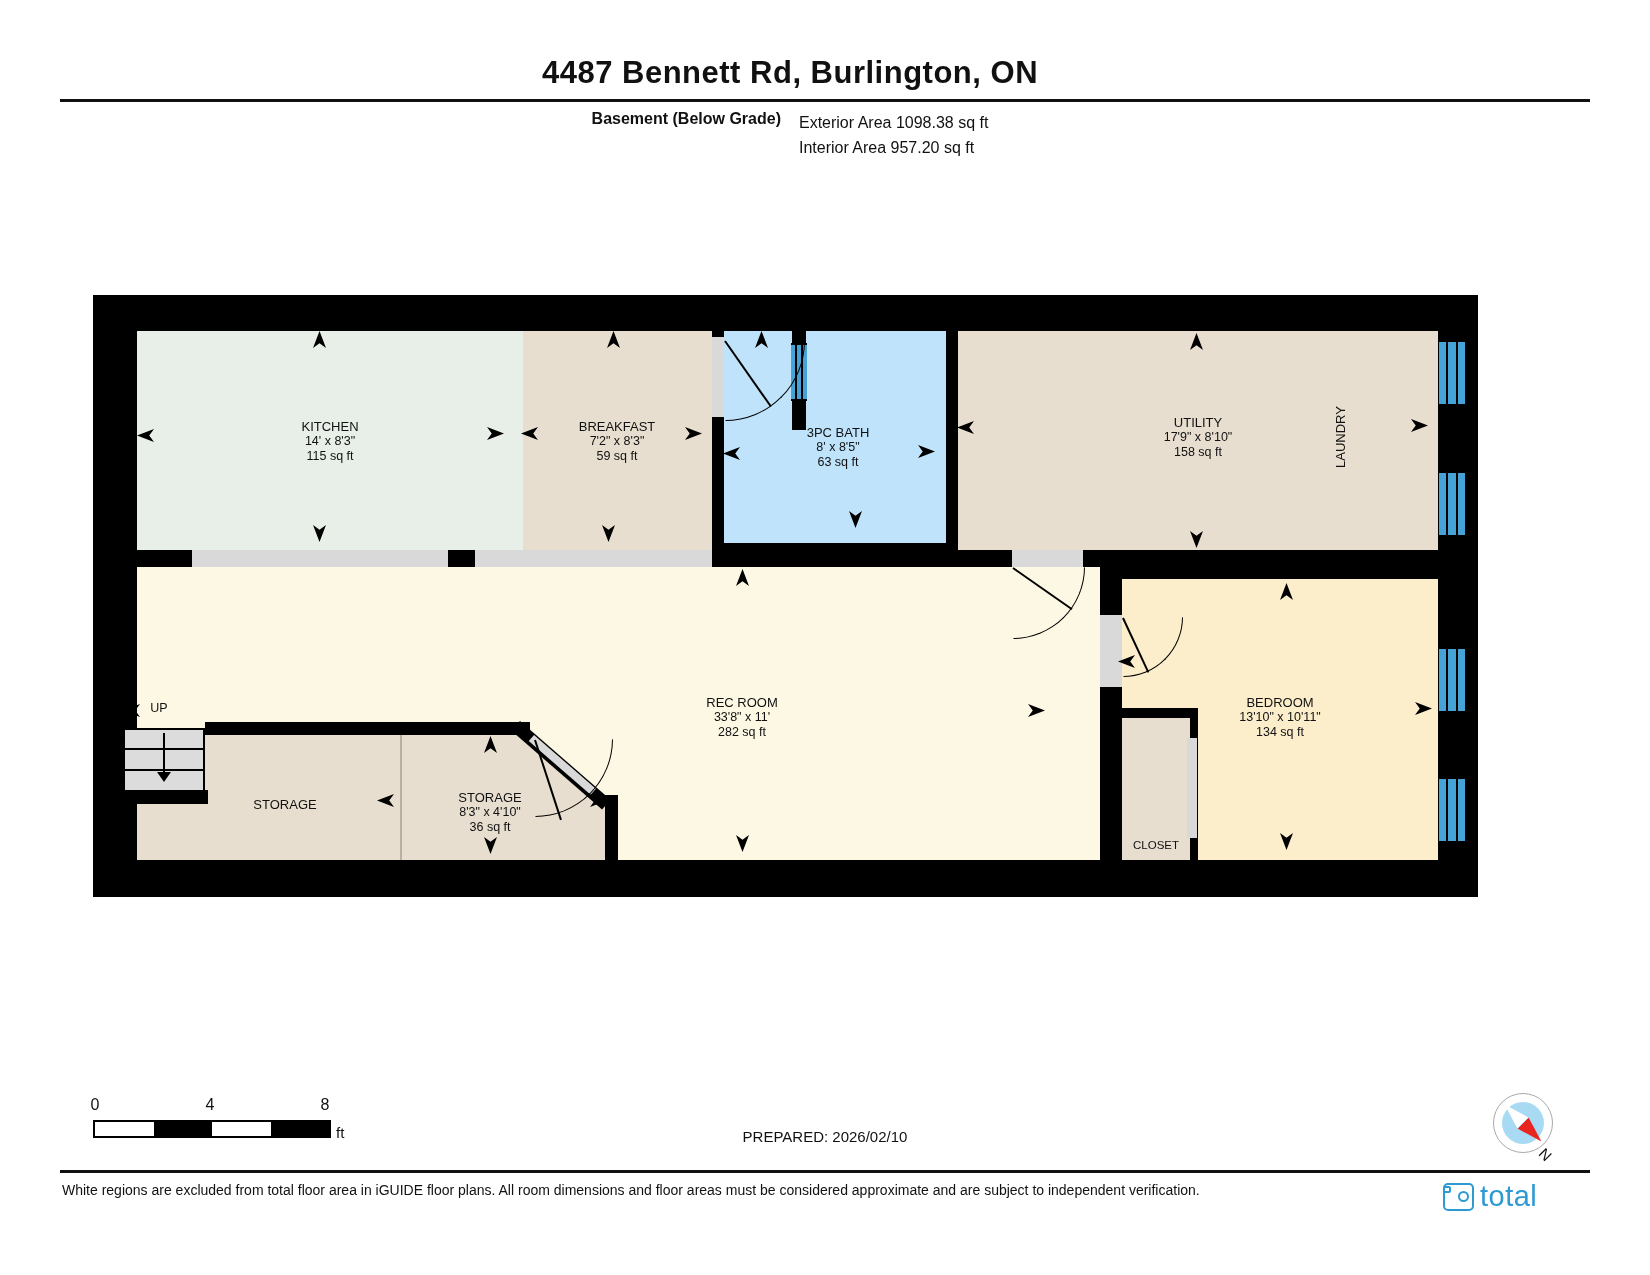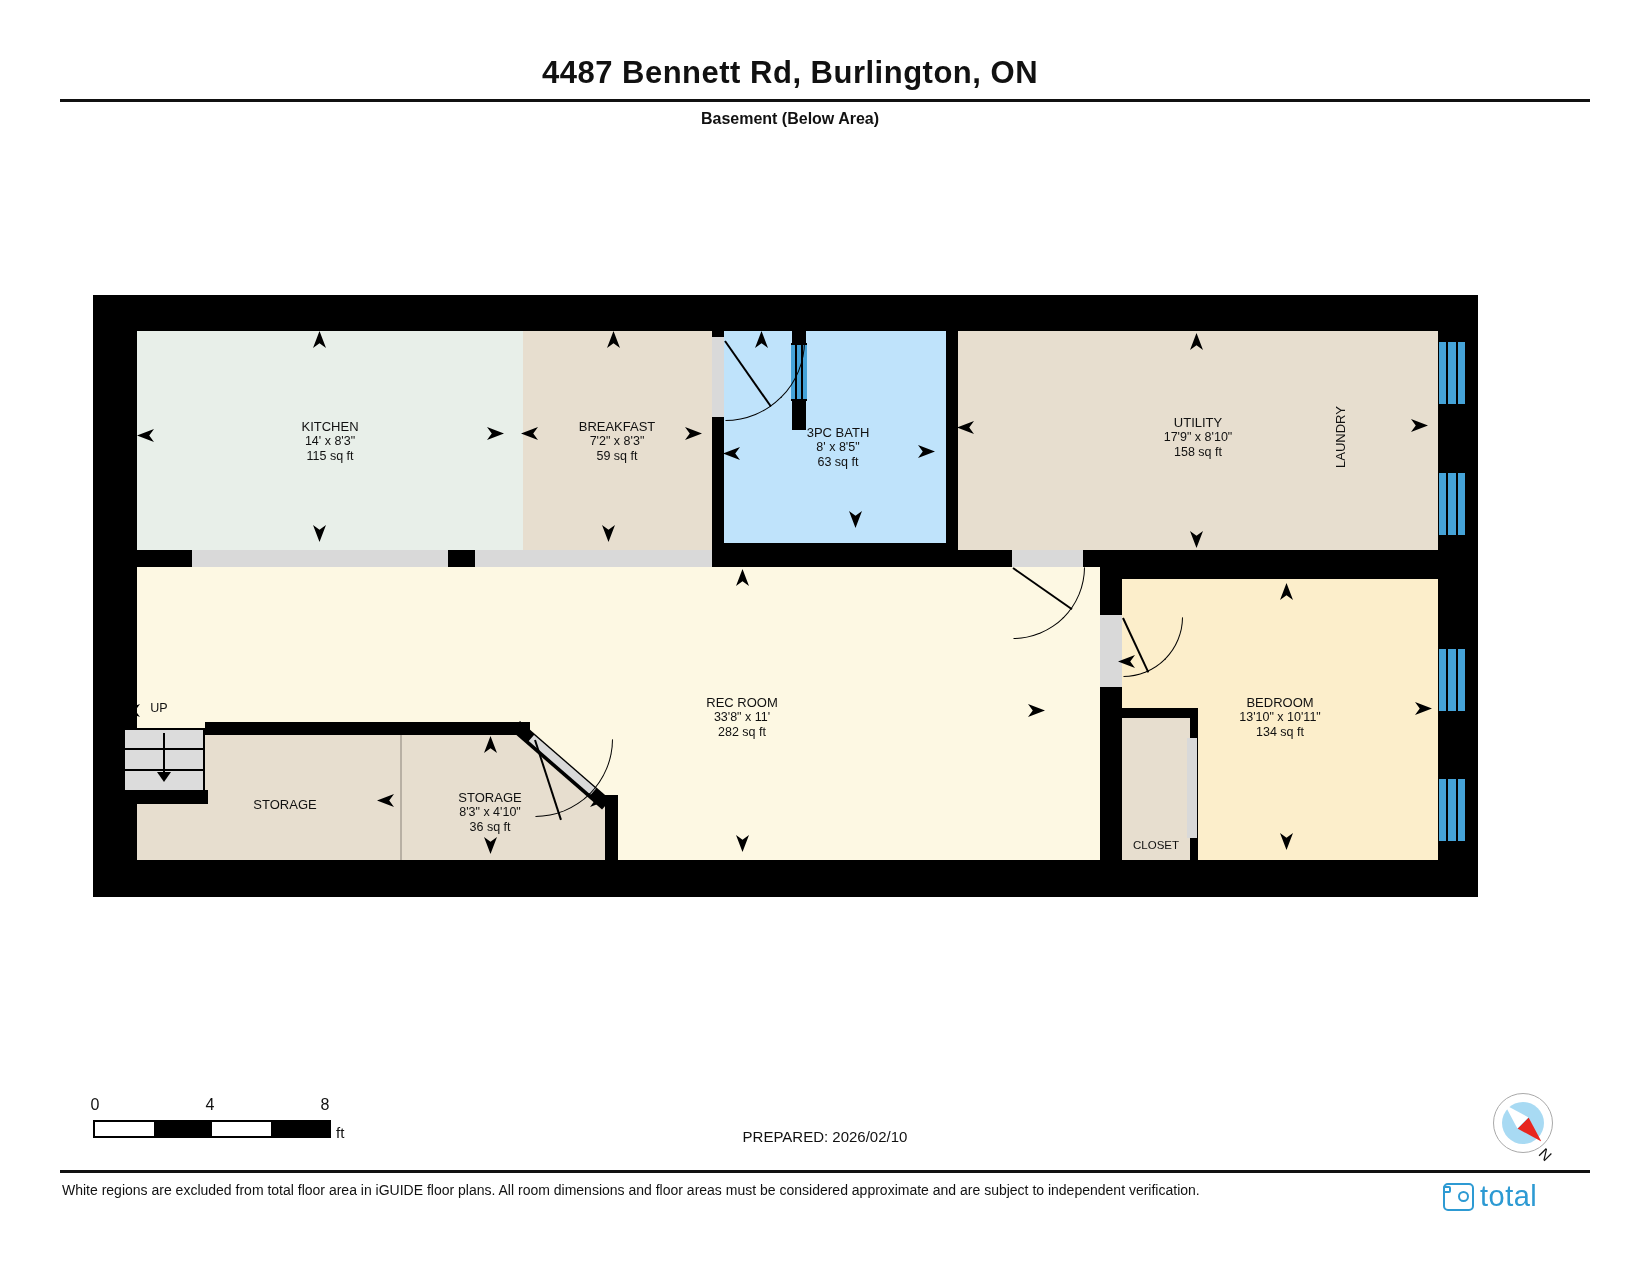"Basement (Below Area)" span.fl { text: Area -> Grade }
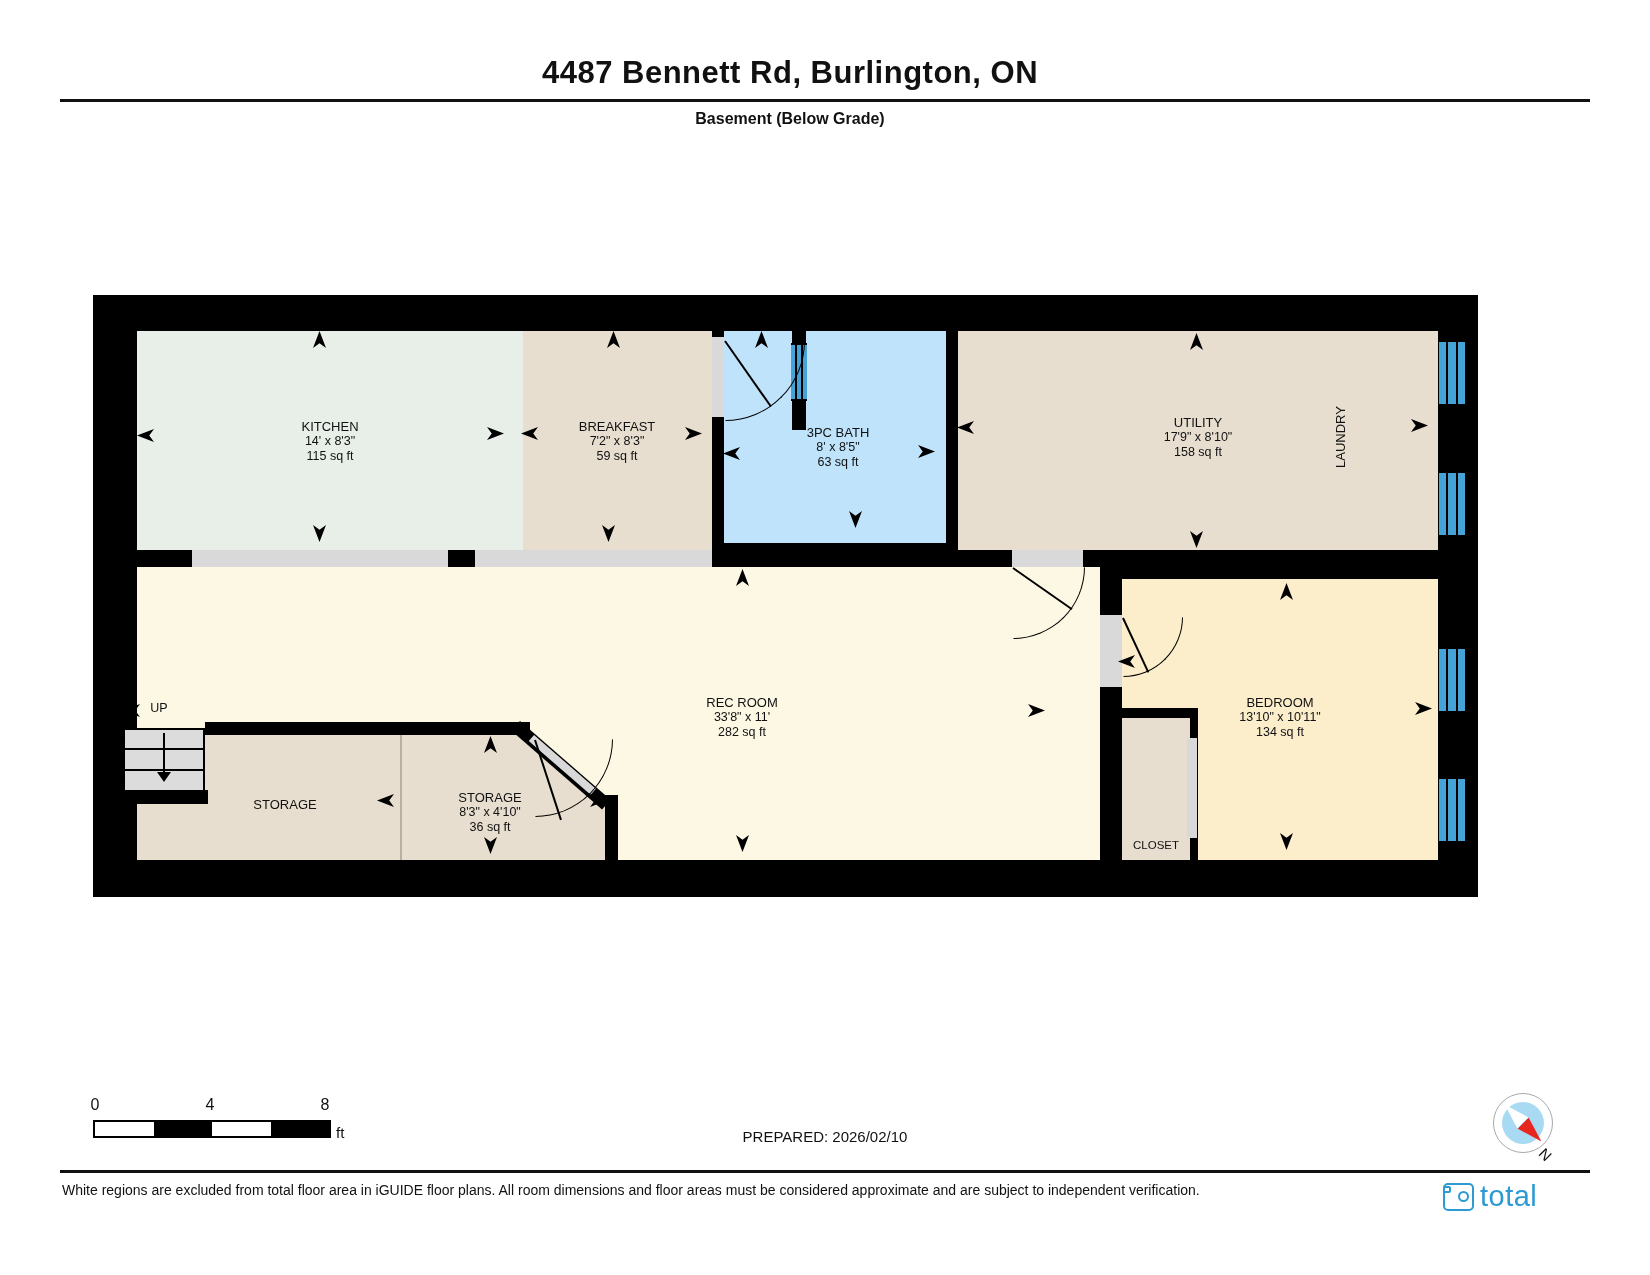"Exterior Area 1098.38 sq ft" span.areas { html: none -> <span> <div>Exterior Area 1098.38 sq ft</div> <div>Interior Area 957.20 sq ft</div> </span> }
